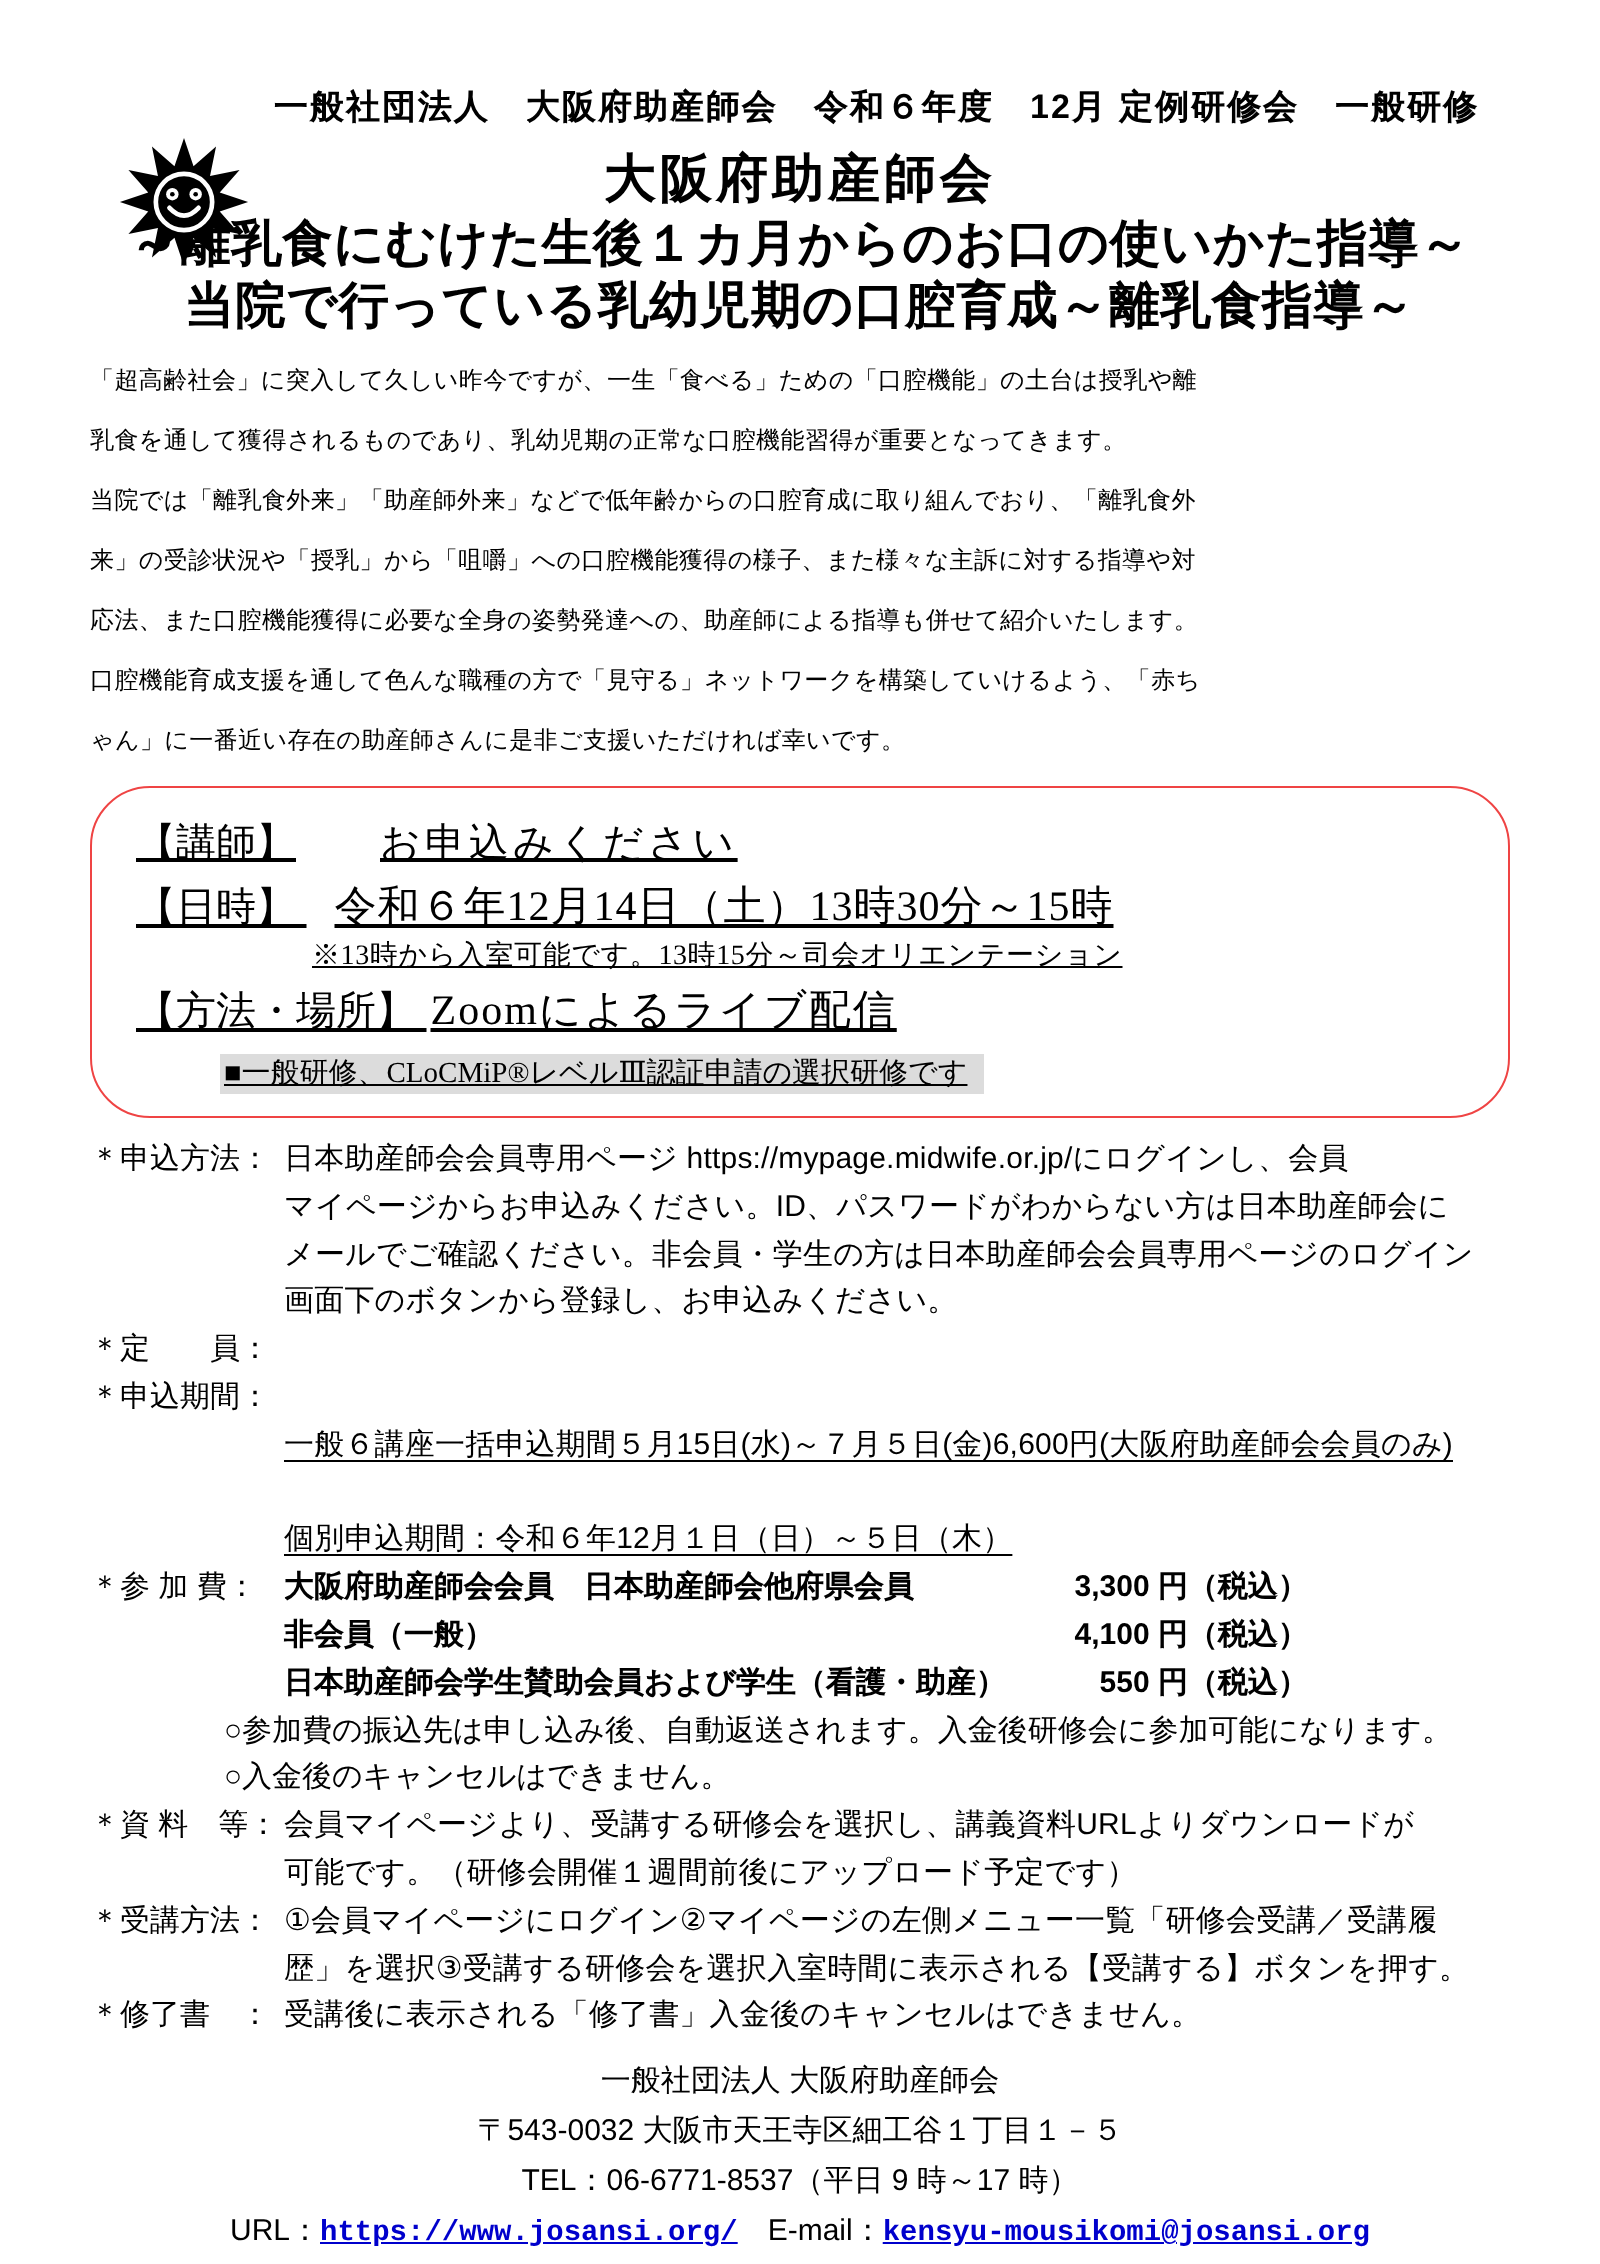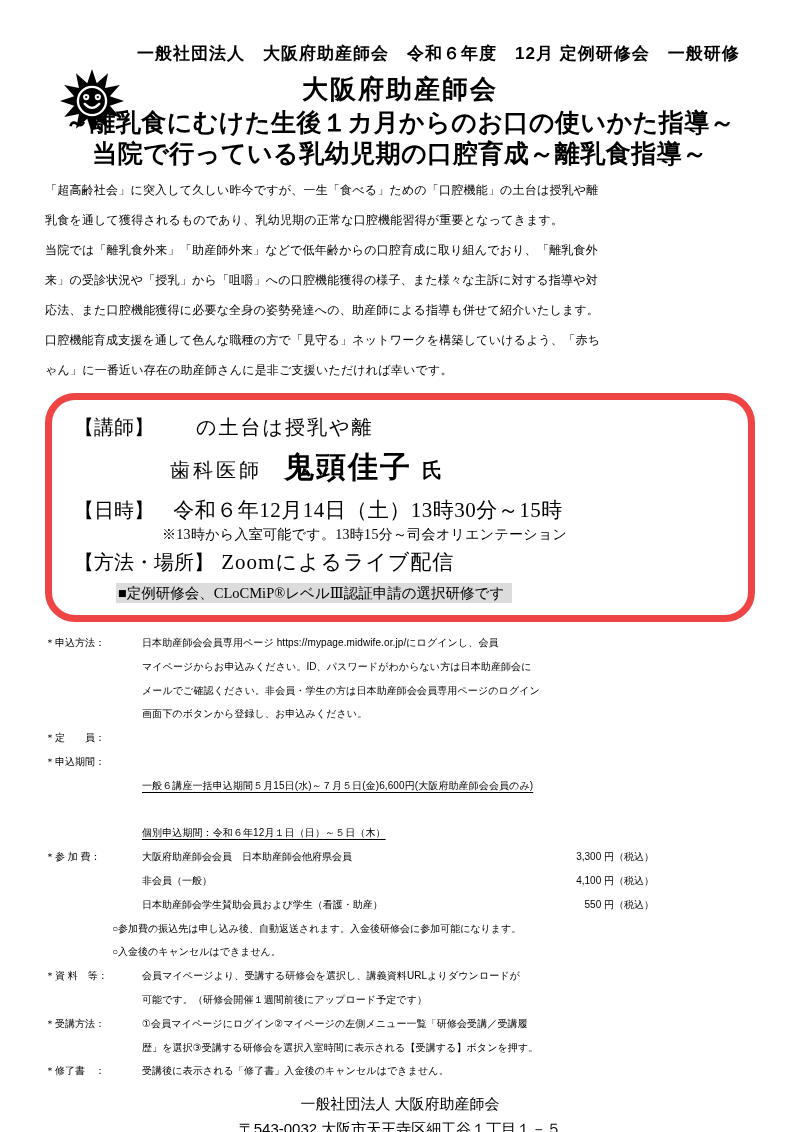"【講師】" .seminar-box { border: 7px solid #ef4444 -> 1px solid #ef4444; text-decoration: none -> underline }
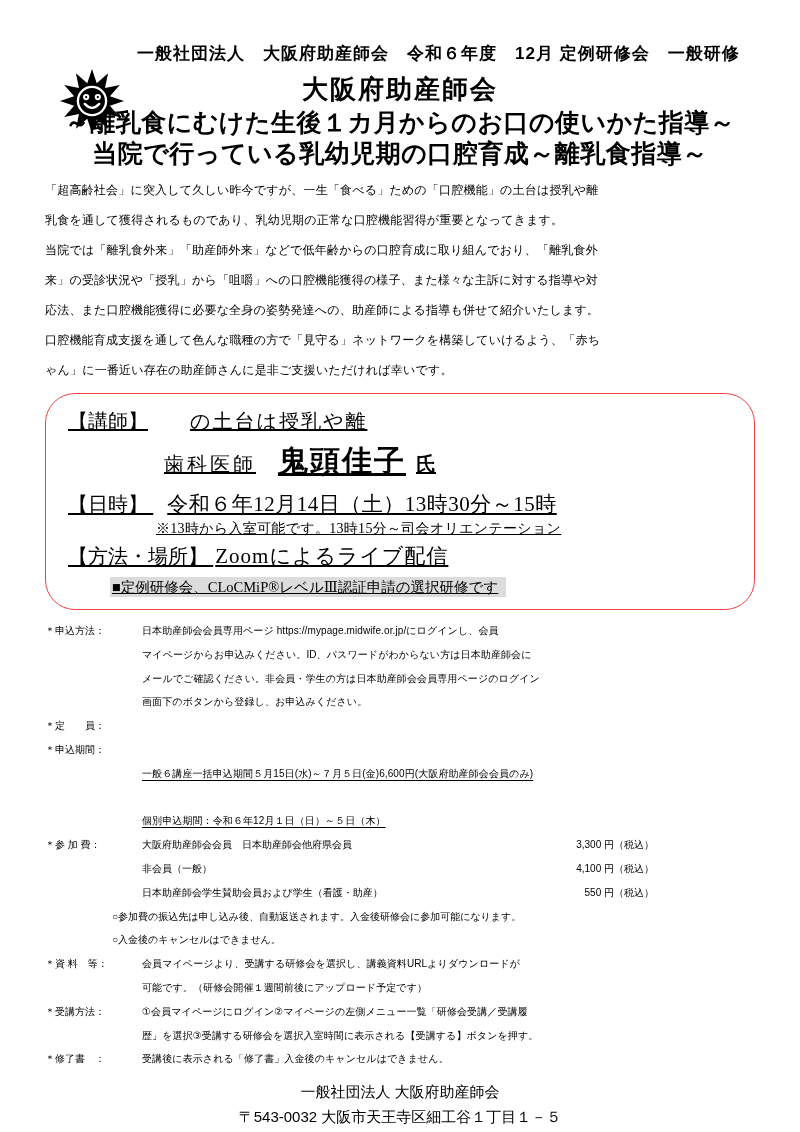"の土台は授乳や離" span.clinic { text: の土台は授乳や離 -> お申込みください }
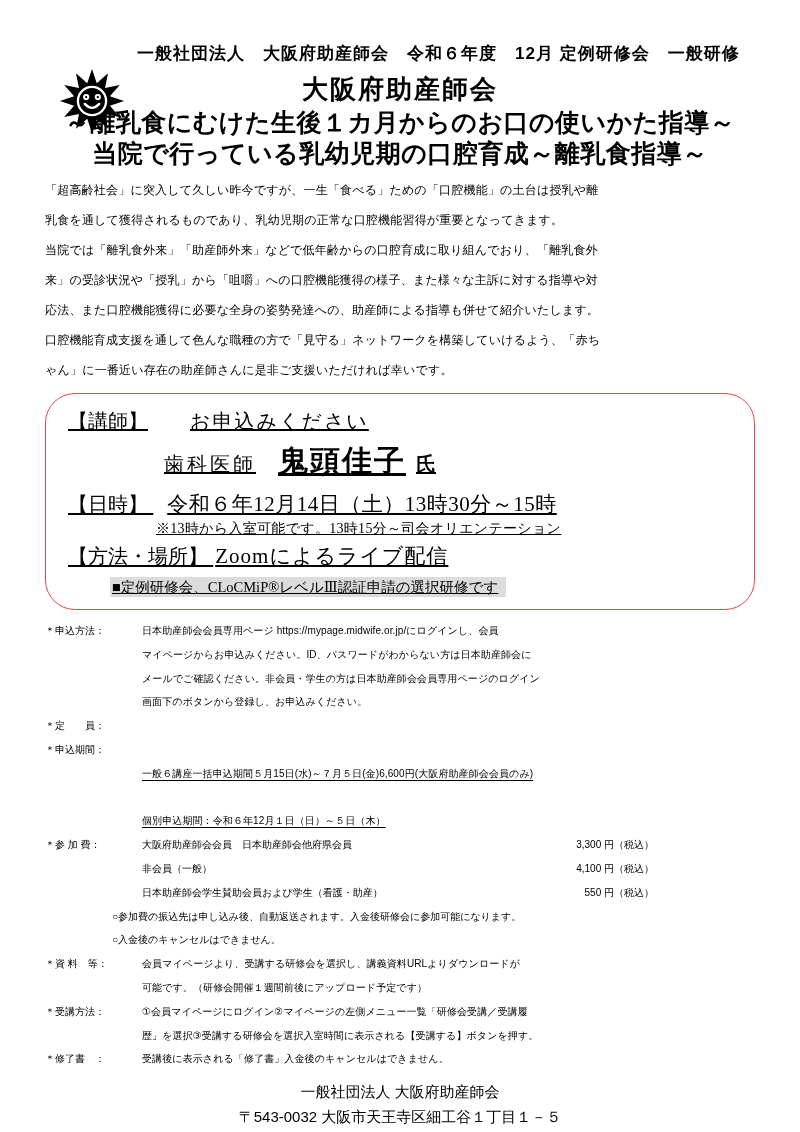"歯科医師" div.lecturer-line { html: <div> <span>歯科医師</span> <span>鬼頭佳子</span> <span>氏</span> </div> -> none }
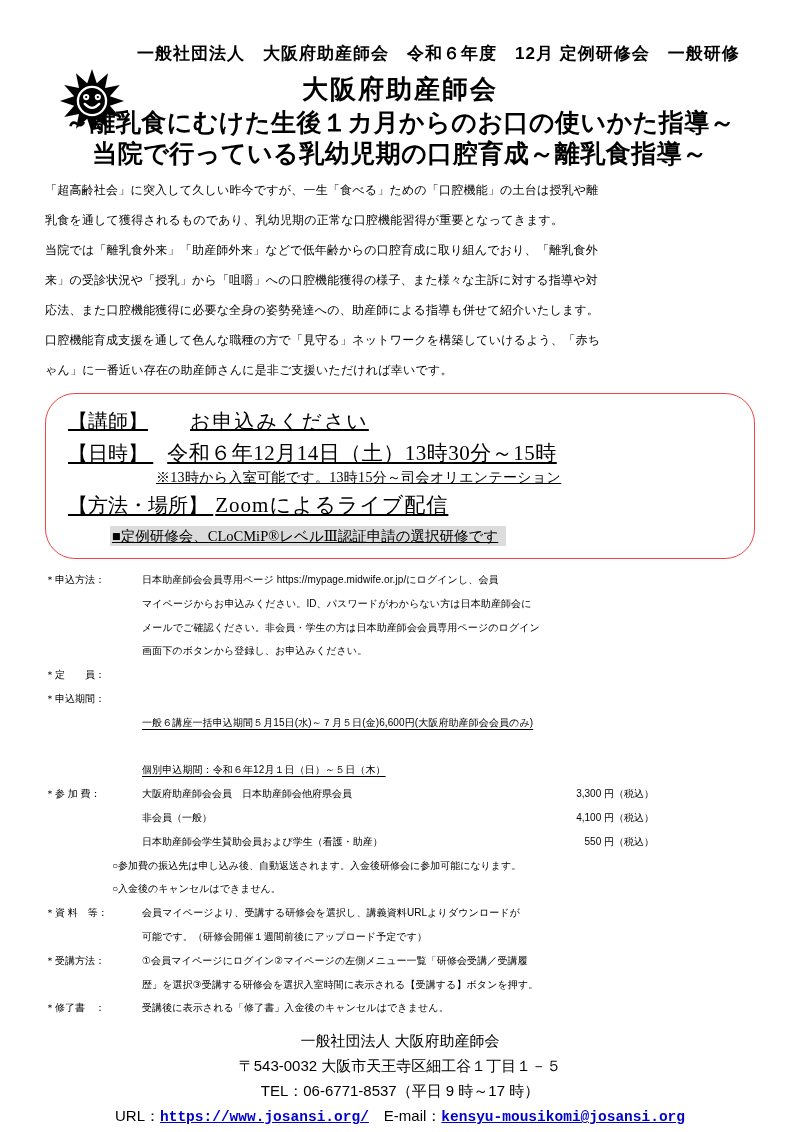"■定例研修会、CLoCMiP®レベルⅢ認証申請の選択研修です" span.cert-badge { text: 定例研修会 -> 一般研修 }
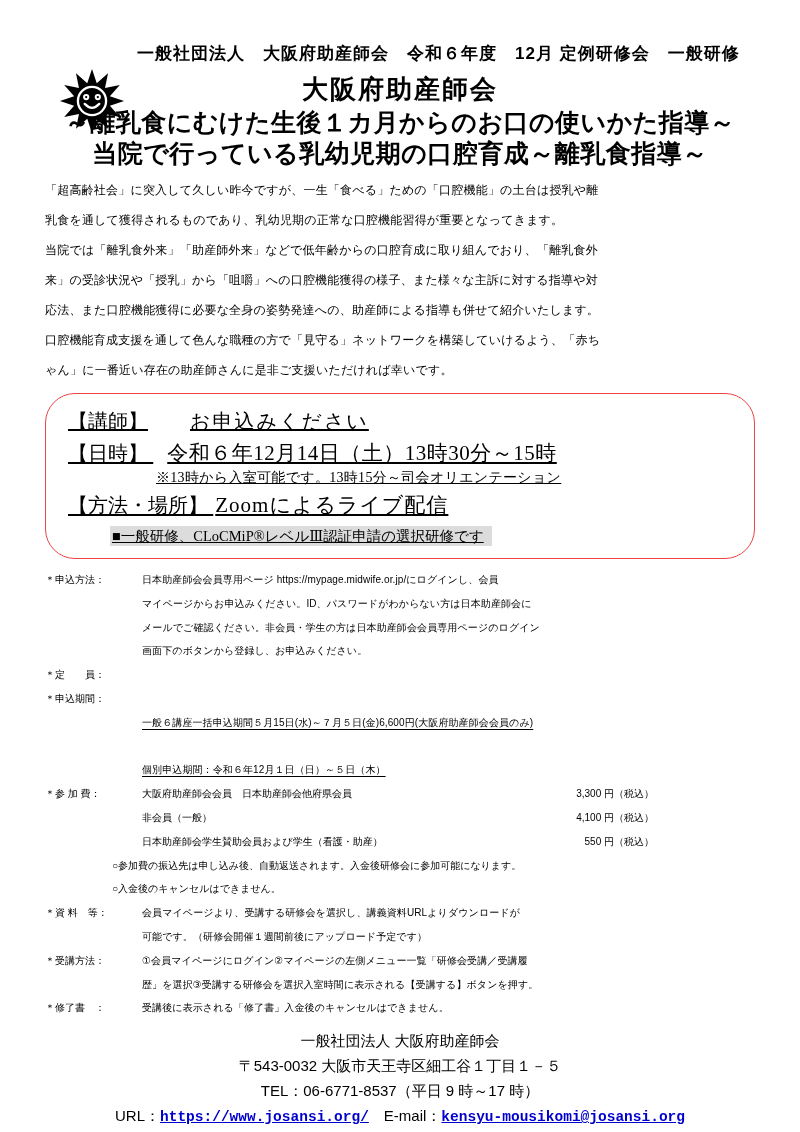"＊申込方法：" .details { font-size: 10px -> 15px }
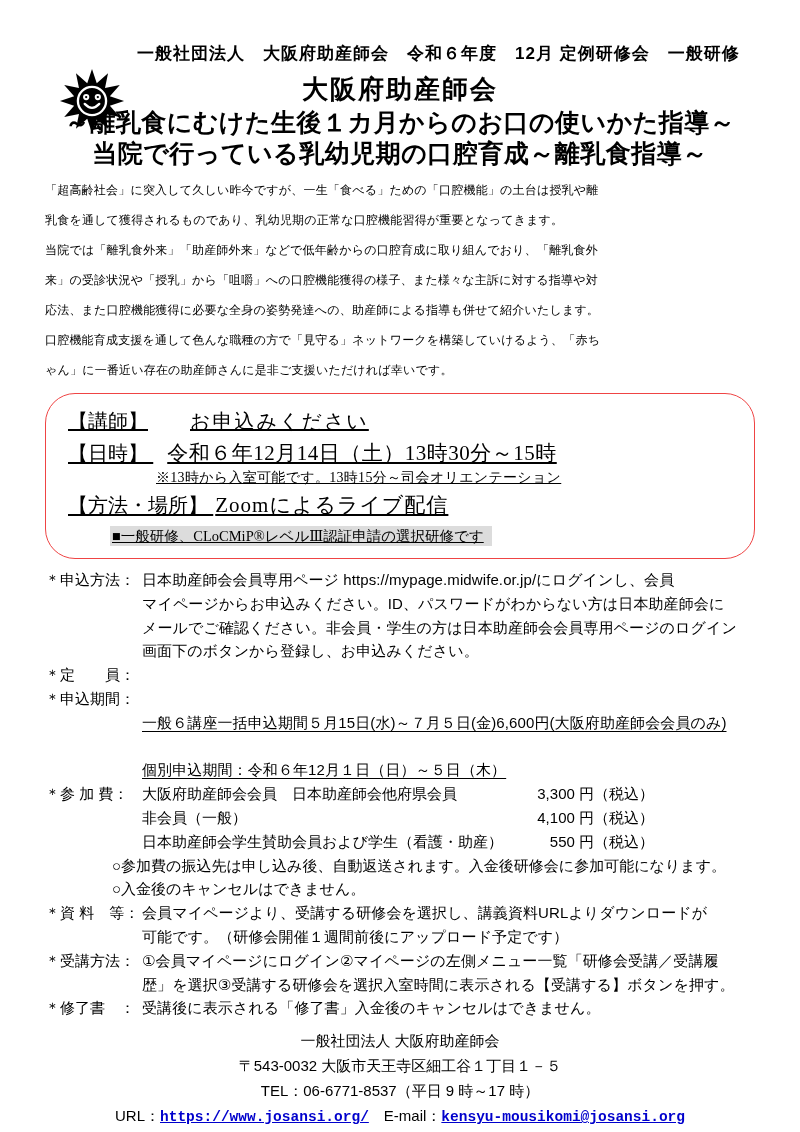"大阪府助産師会会員 日本助産師会他府県会員" .fee-table { font-weight: none -> bold }
